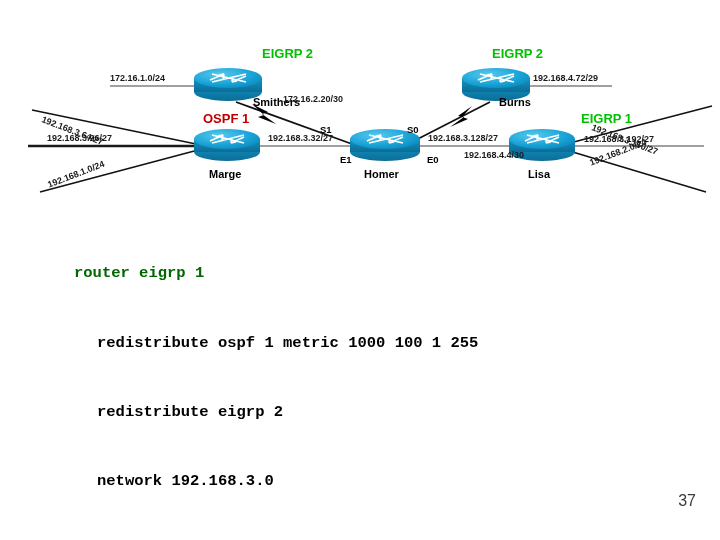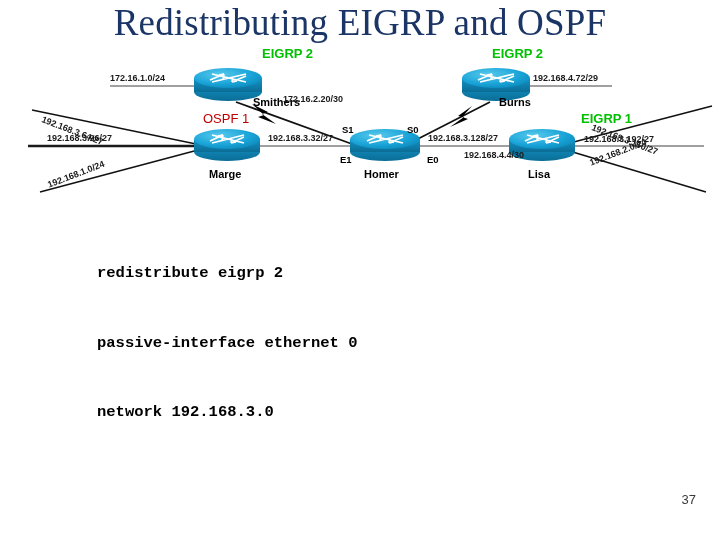"Redistributing EIGRP and OSPF" div { html: <div>Redistributing EIGRP and OSPF</div> -> none }
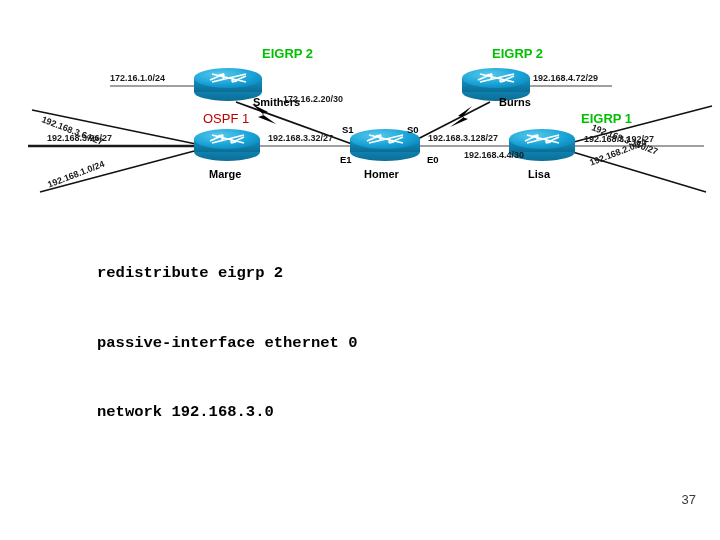"OSPF 1" .proto-red { font-weight: normal -> bold }
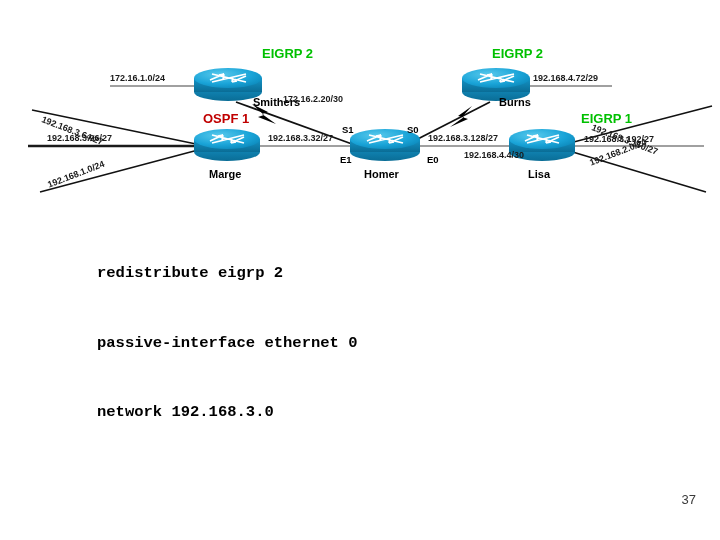"S1" div.dlabel { left: 342px -> 320px }
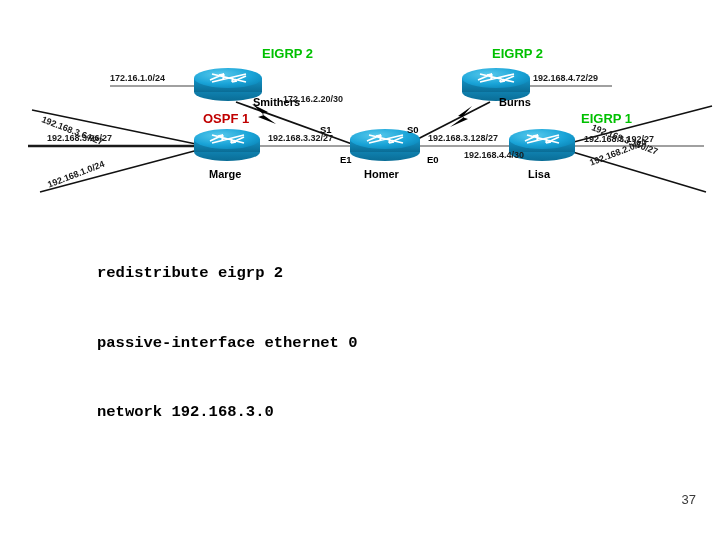"router eigrp 1" div.code-line { html: none -> <div>router eigrp 1</div> }
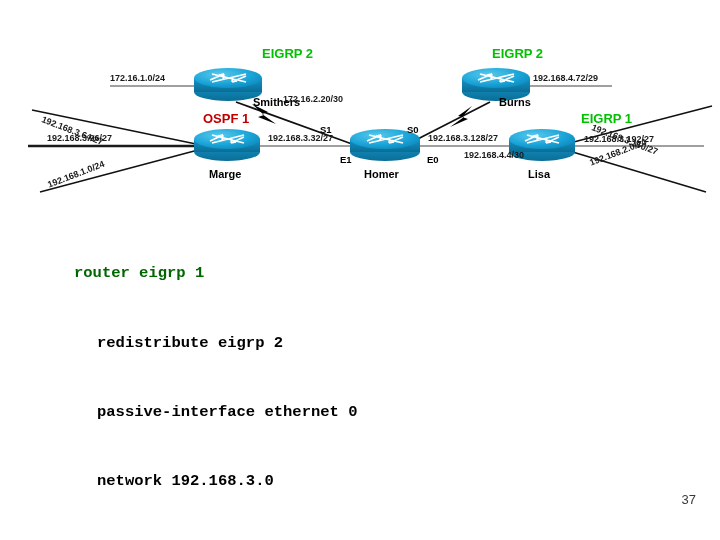"redistribute ospf 1 metric 1000" div.code-line { html: none -> <div>redistribute ospf 1 metric 1000 100 1 255</div> }
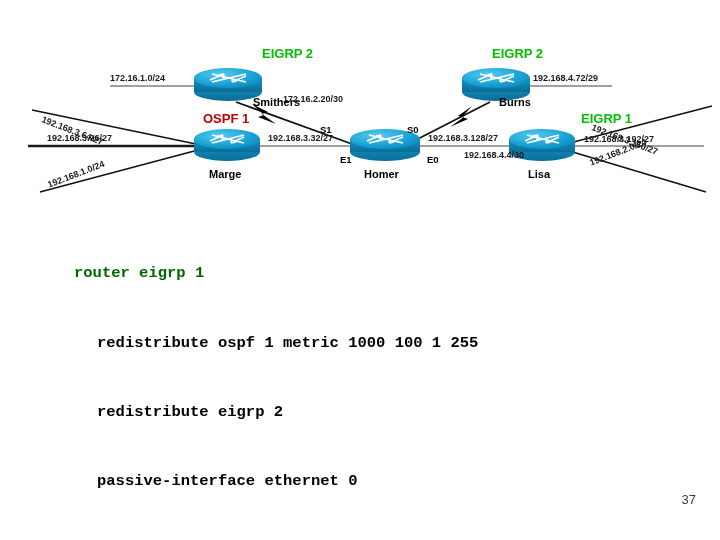"passive-interface ethernet 0" div.code-line { html: <div>passive-interface ethernet 0</div> -> none }
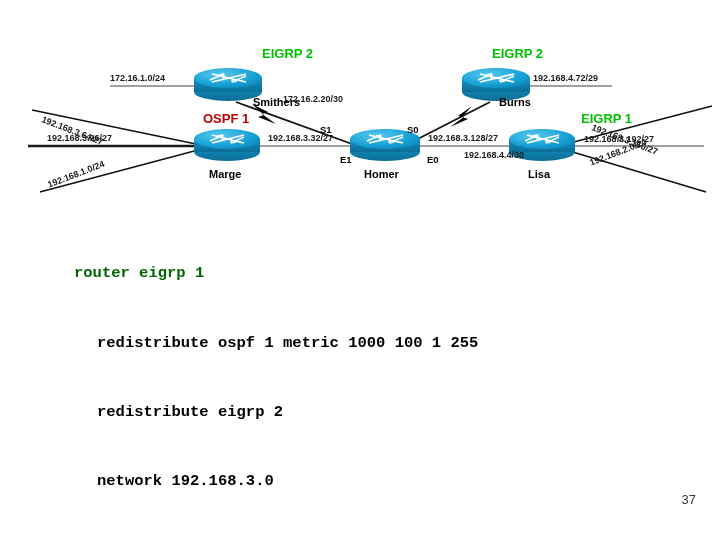"37" #pagenum { font-size: 13px -> 16px }
